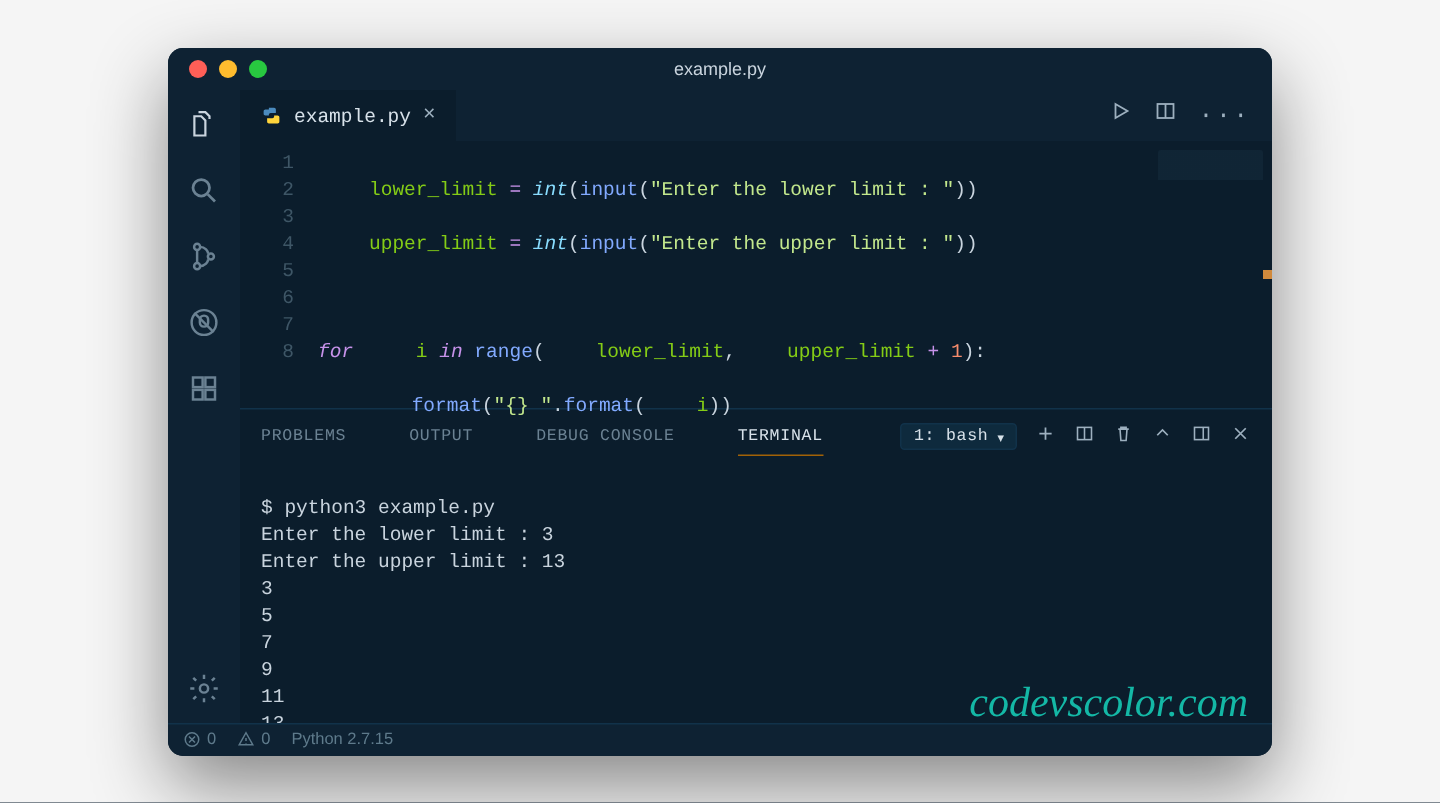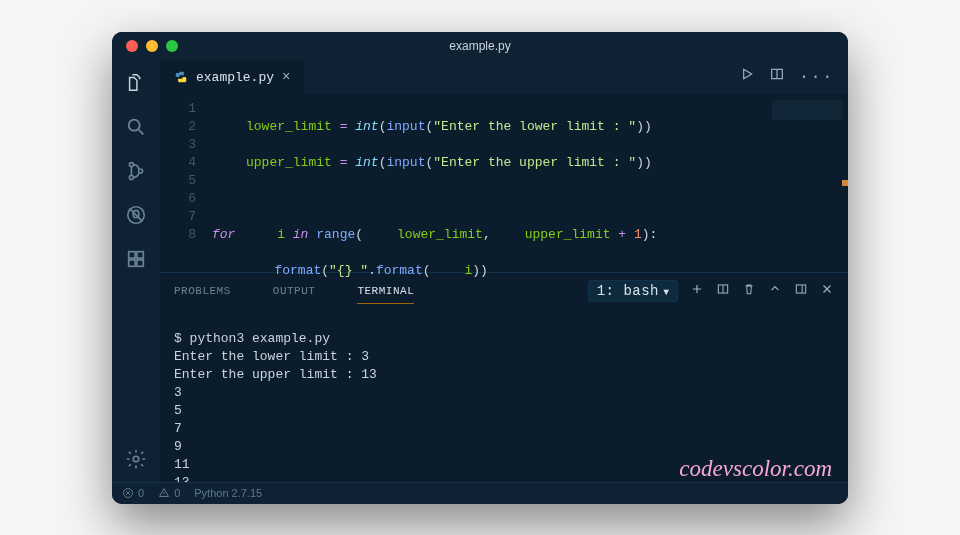"DEBUG CONSOLE" div.ptab { html: none -> <div>DEBUG CONSOLE</div> }
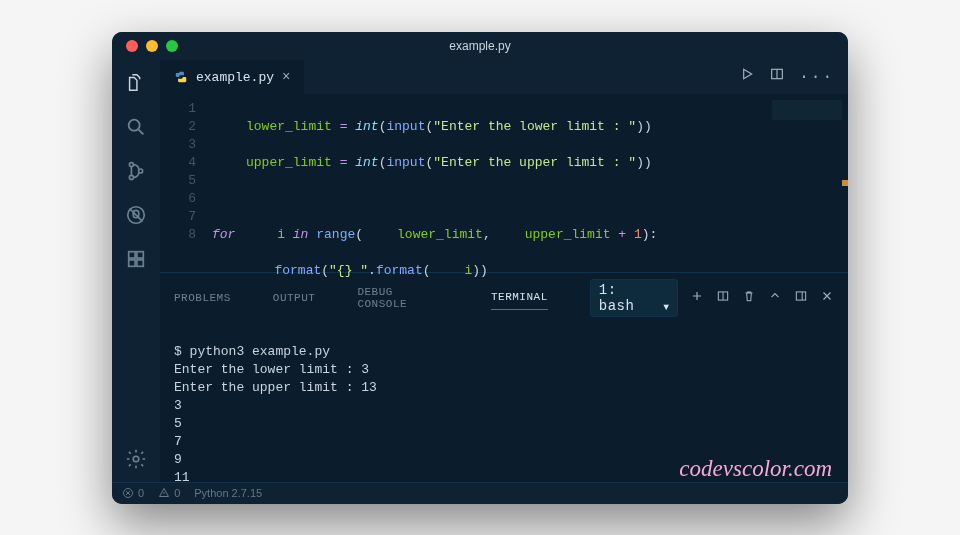"1: bash" .term-select { font-size: 14px -> 11px }
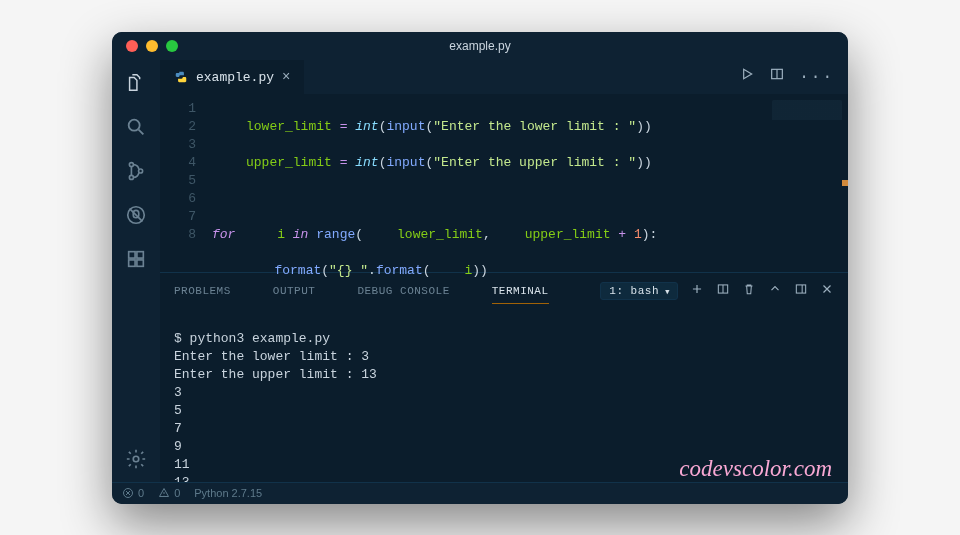"codevscolor.com" .watermark { color: #f9a8d4 -> #14b8a6; font-size: 23px -> 28px }
